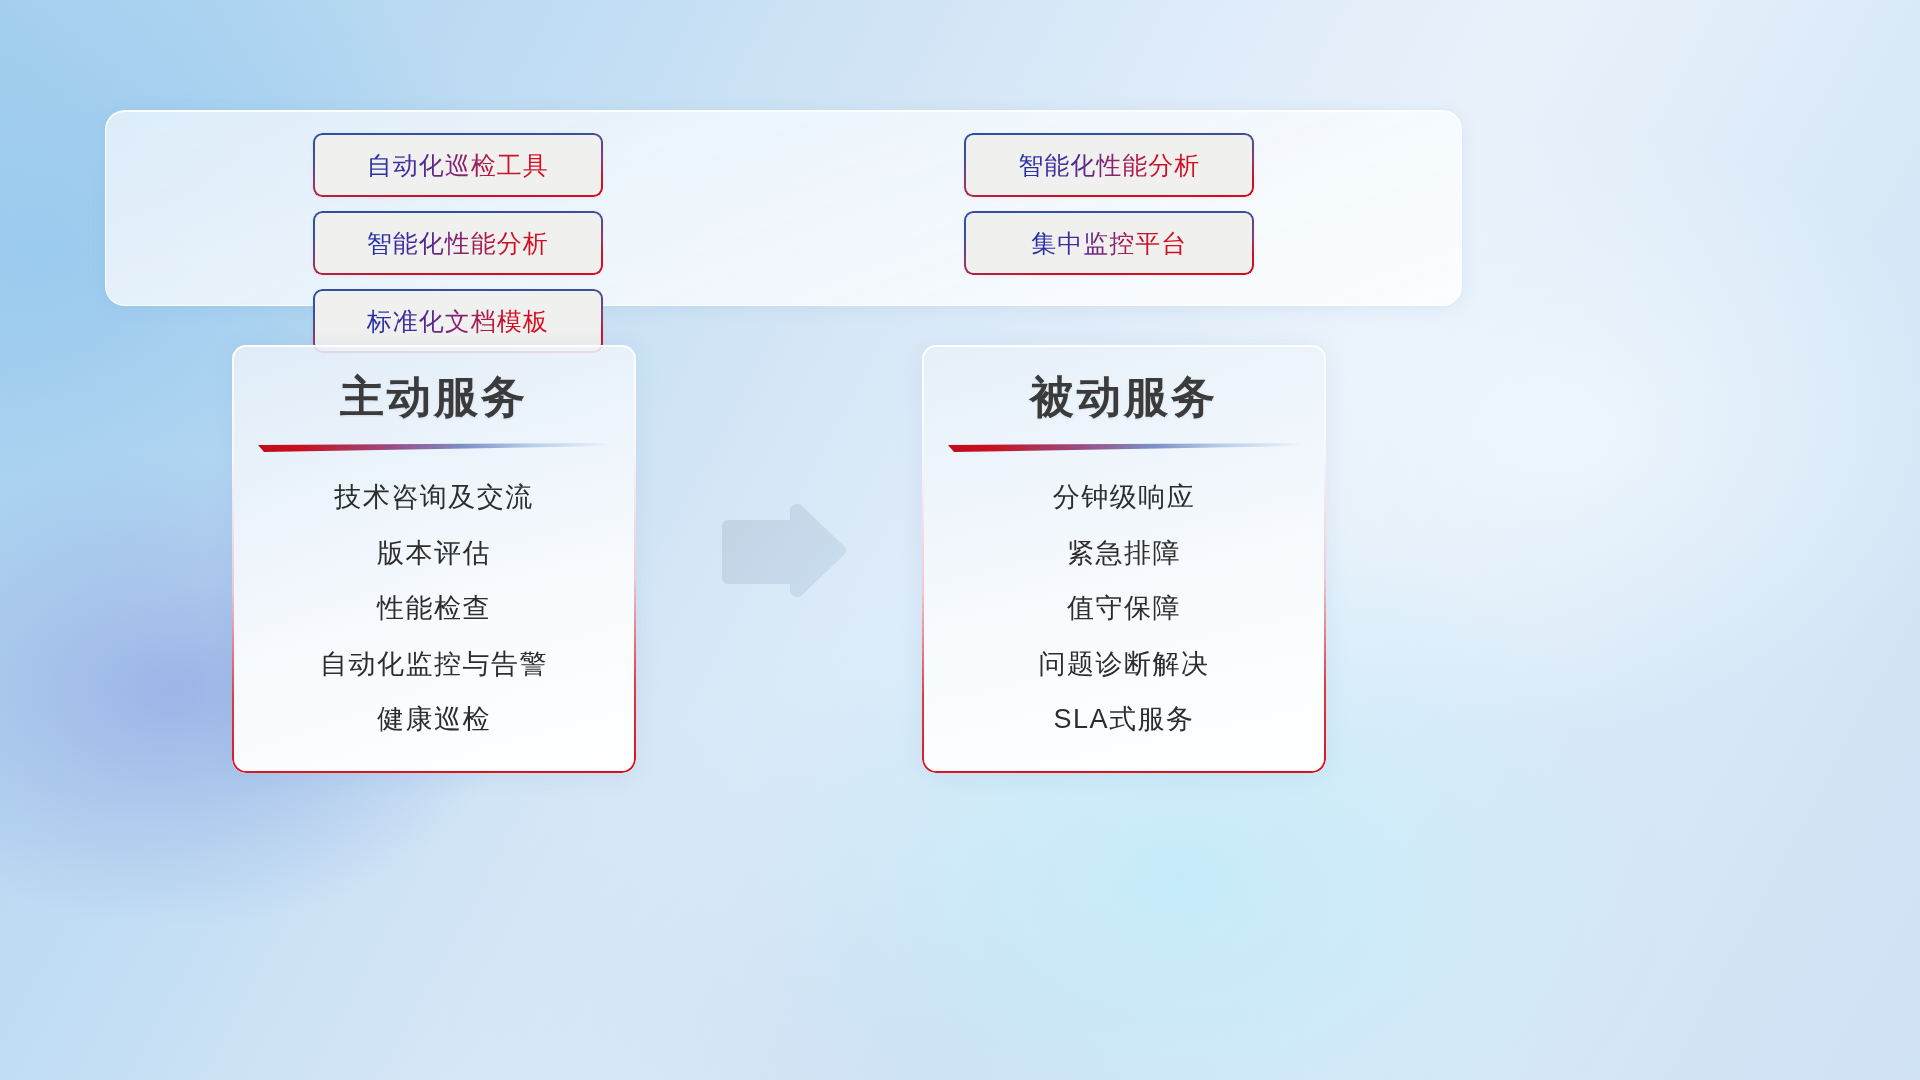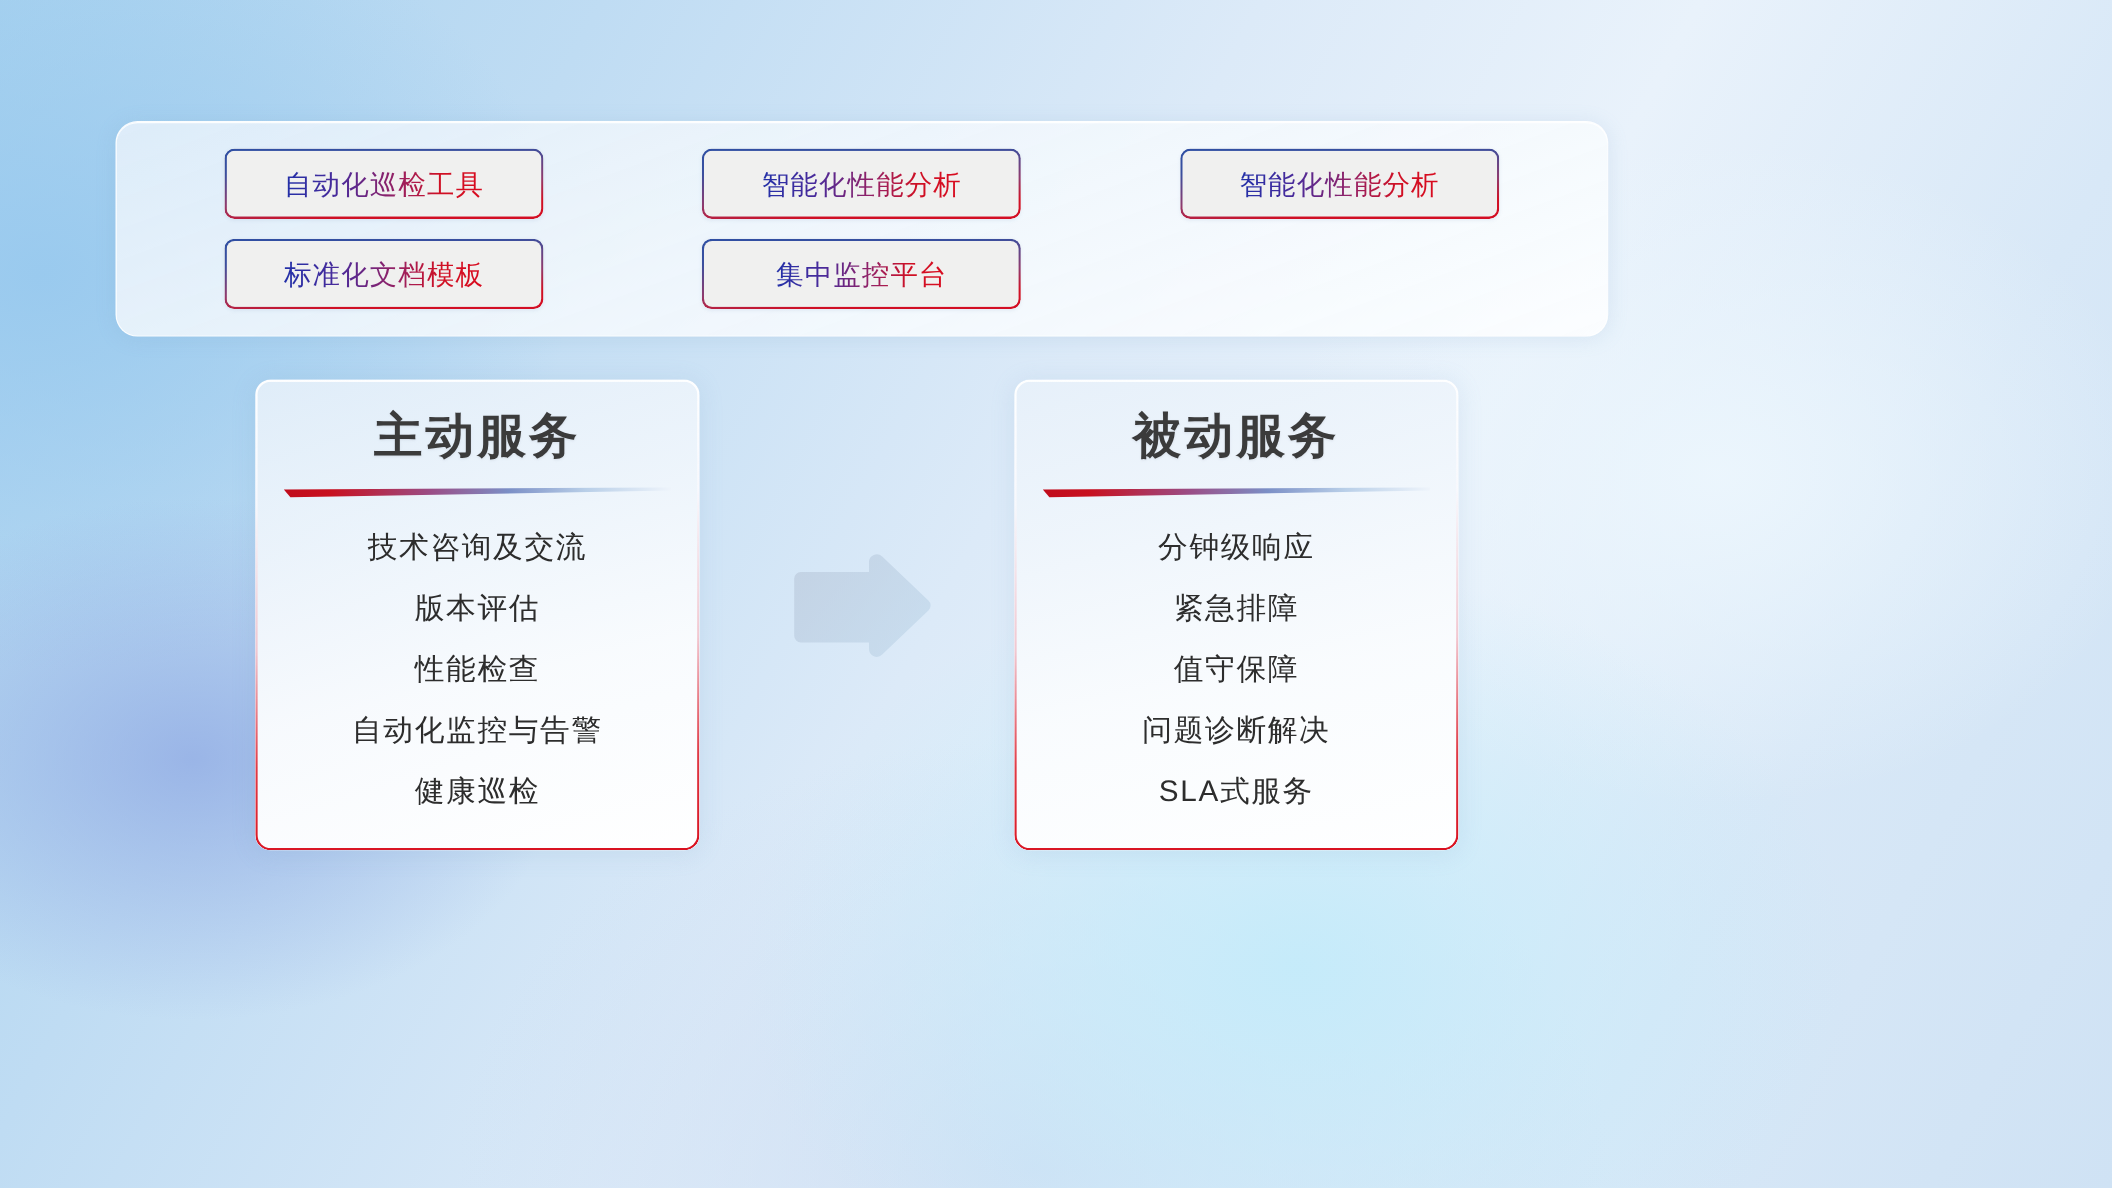"自动化巡检工具" #top-panel { grid-template-columns: repeat(3,1fr) -> repeat(2,1fr) }
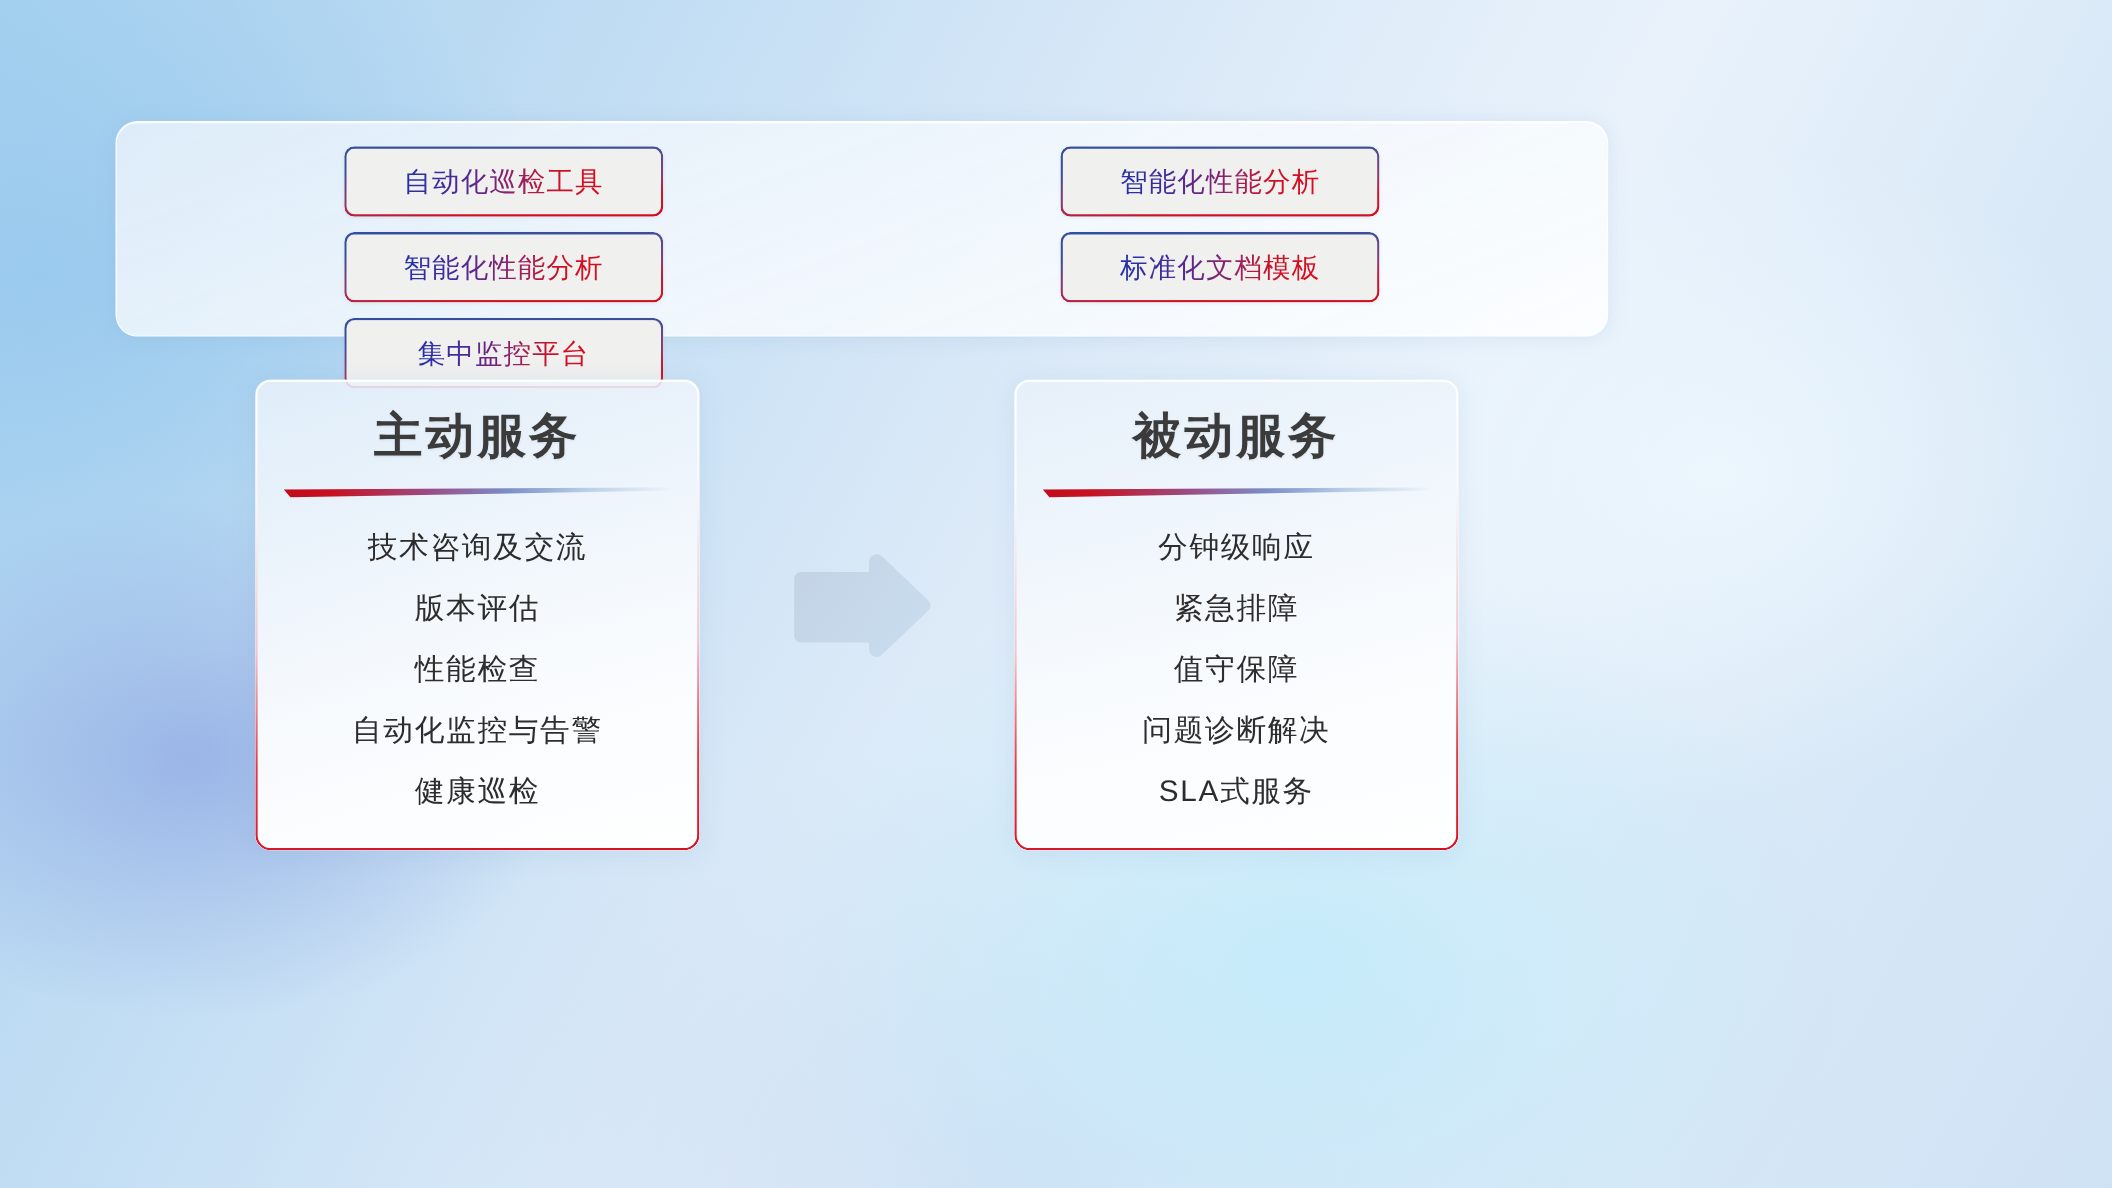"标准化文档模板" div.pill { order: before "集中监控平台" -> after "集中监控平台" }
